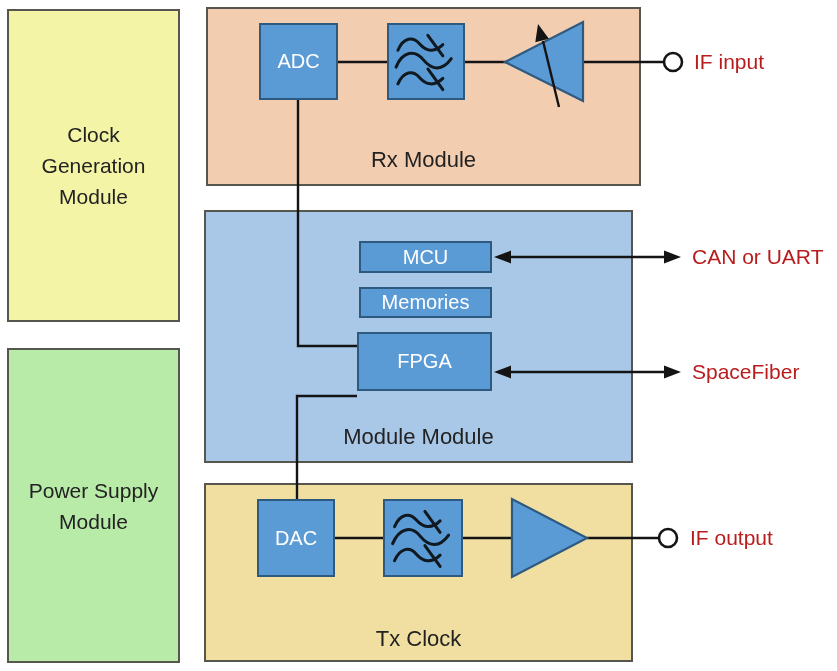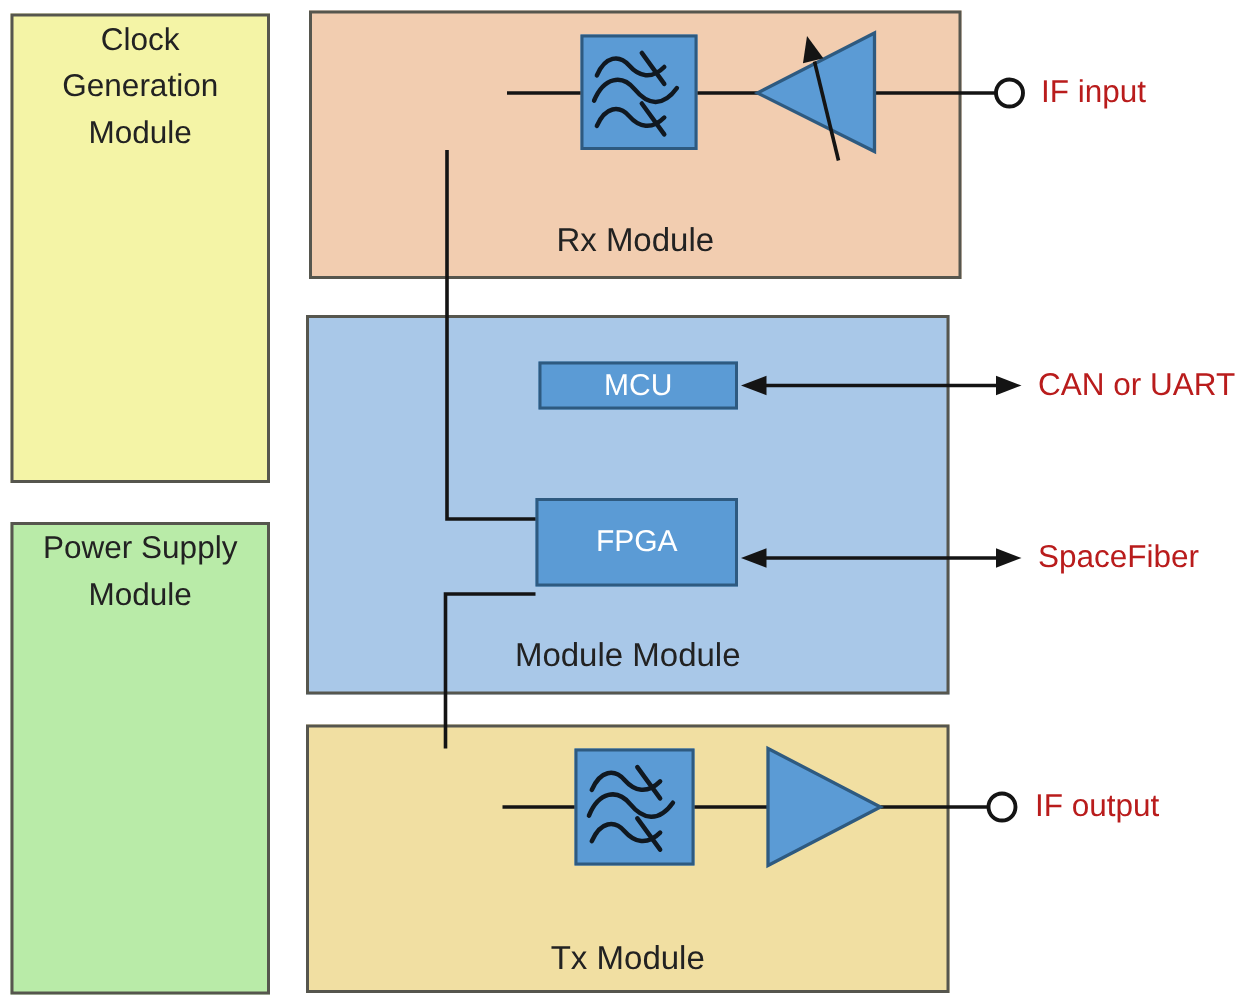"ADC" div.block { html: none -> <div> <span>ADC</span> </div> }
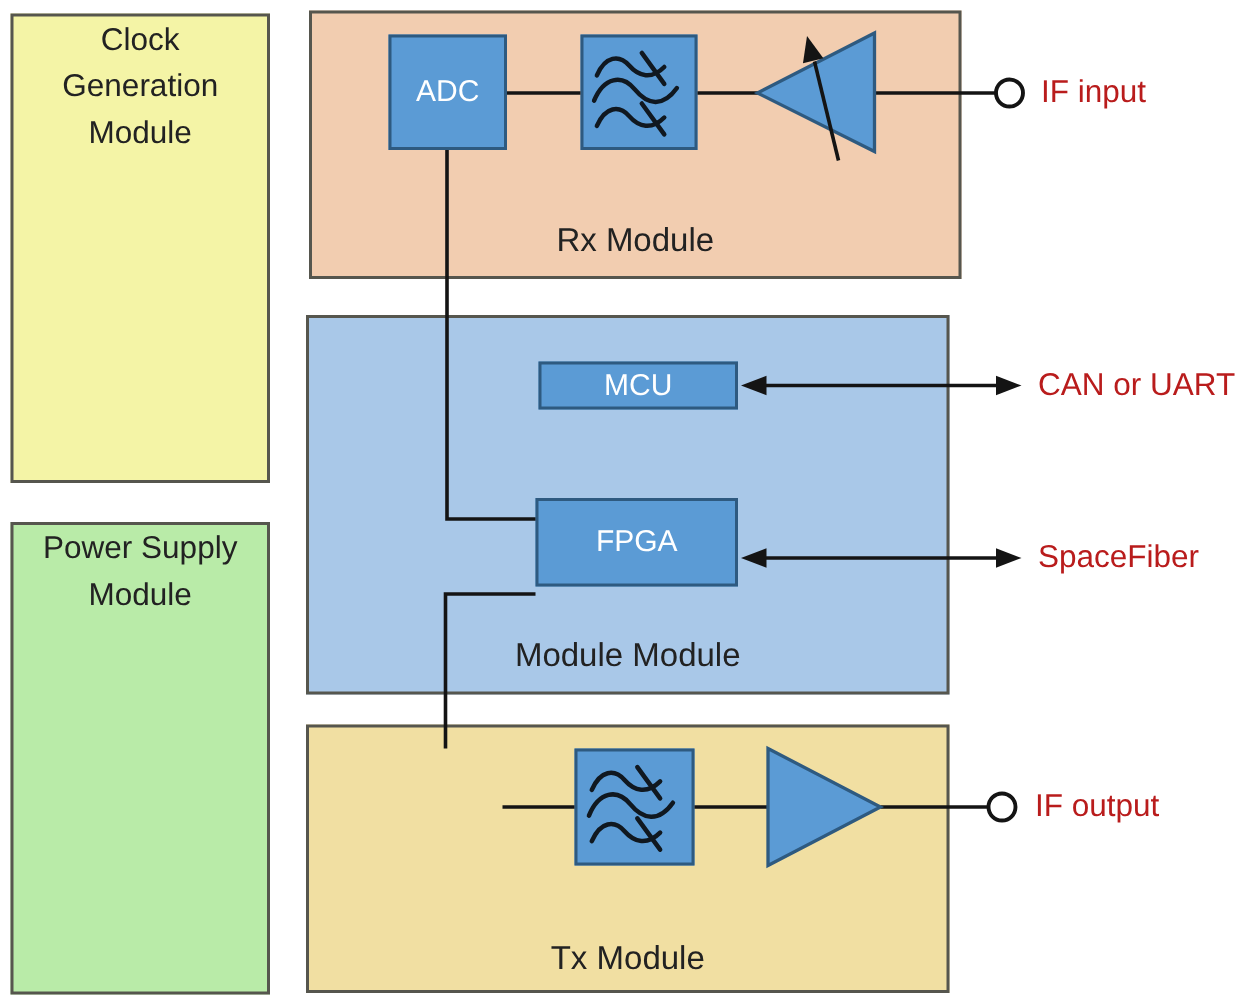"Clock Generation Module" .leftbox { align-items: none -> center }
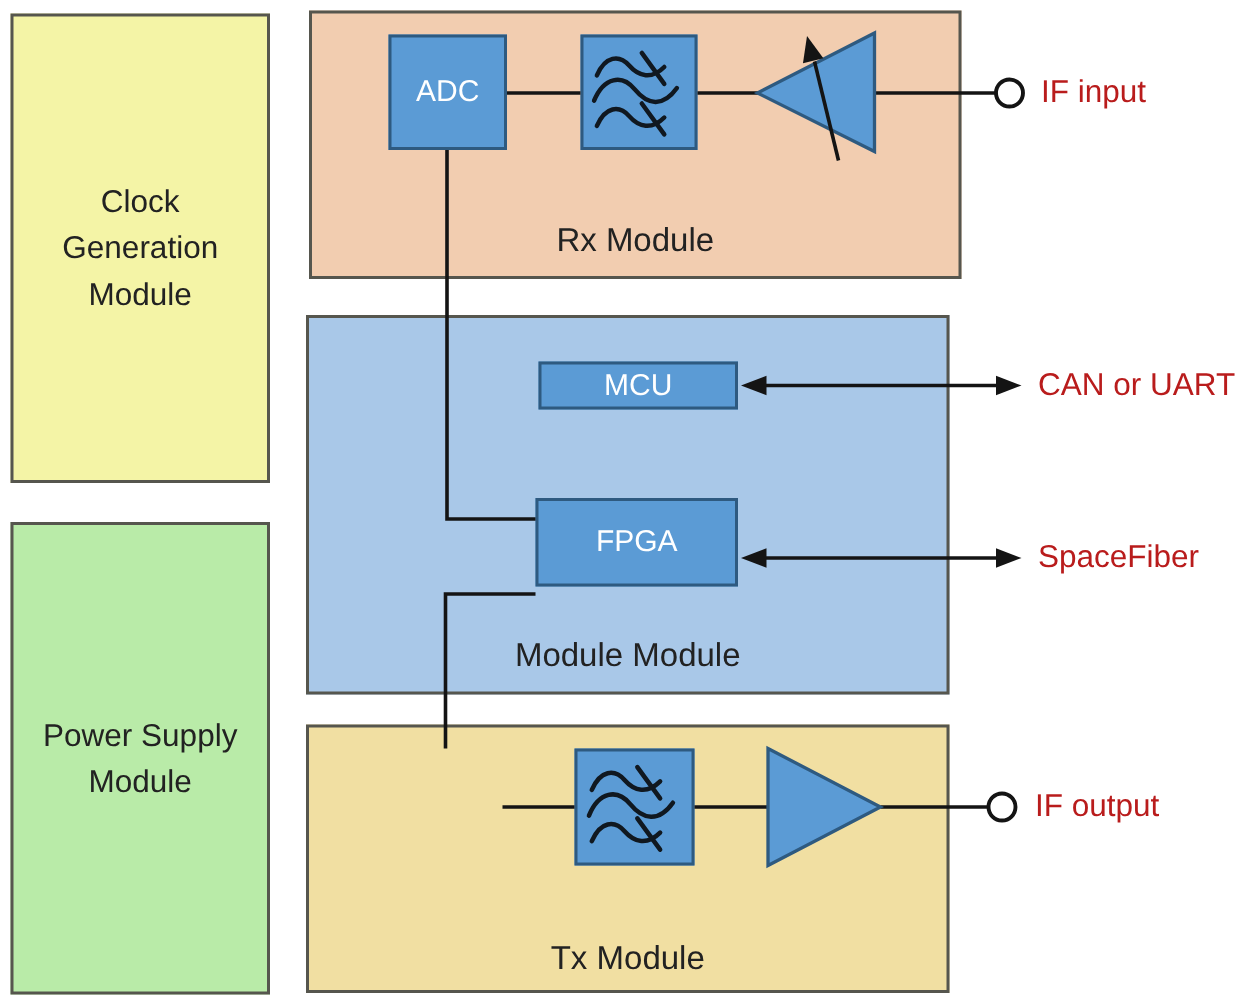"Memories" div.block { html: none -> <div> <span>Memories</span> </div> }
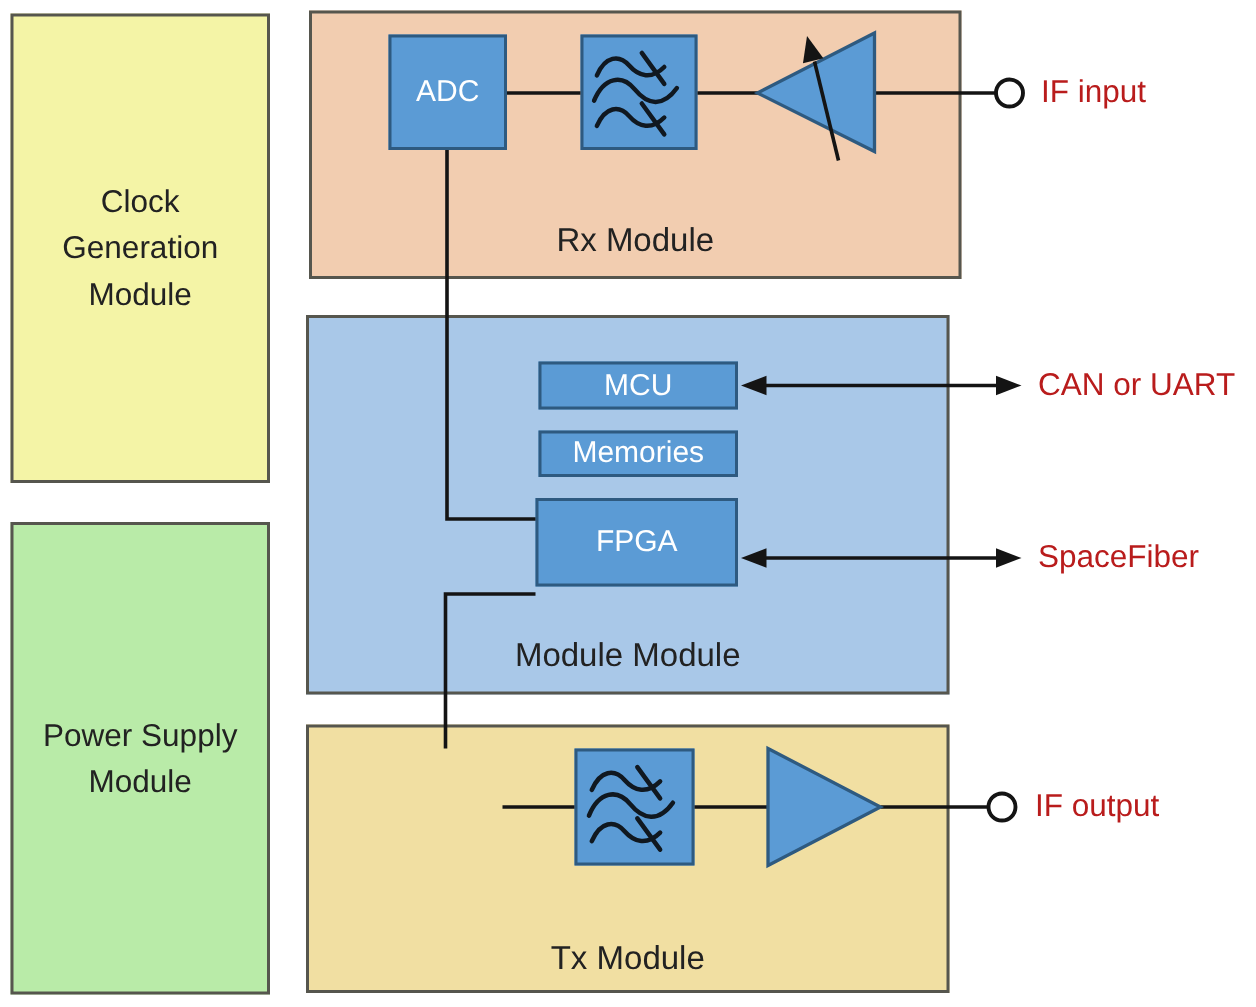"DAC" div.block { html: none -> <div> <span>DAC</span> </div> }
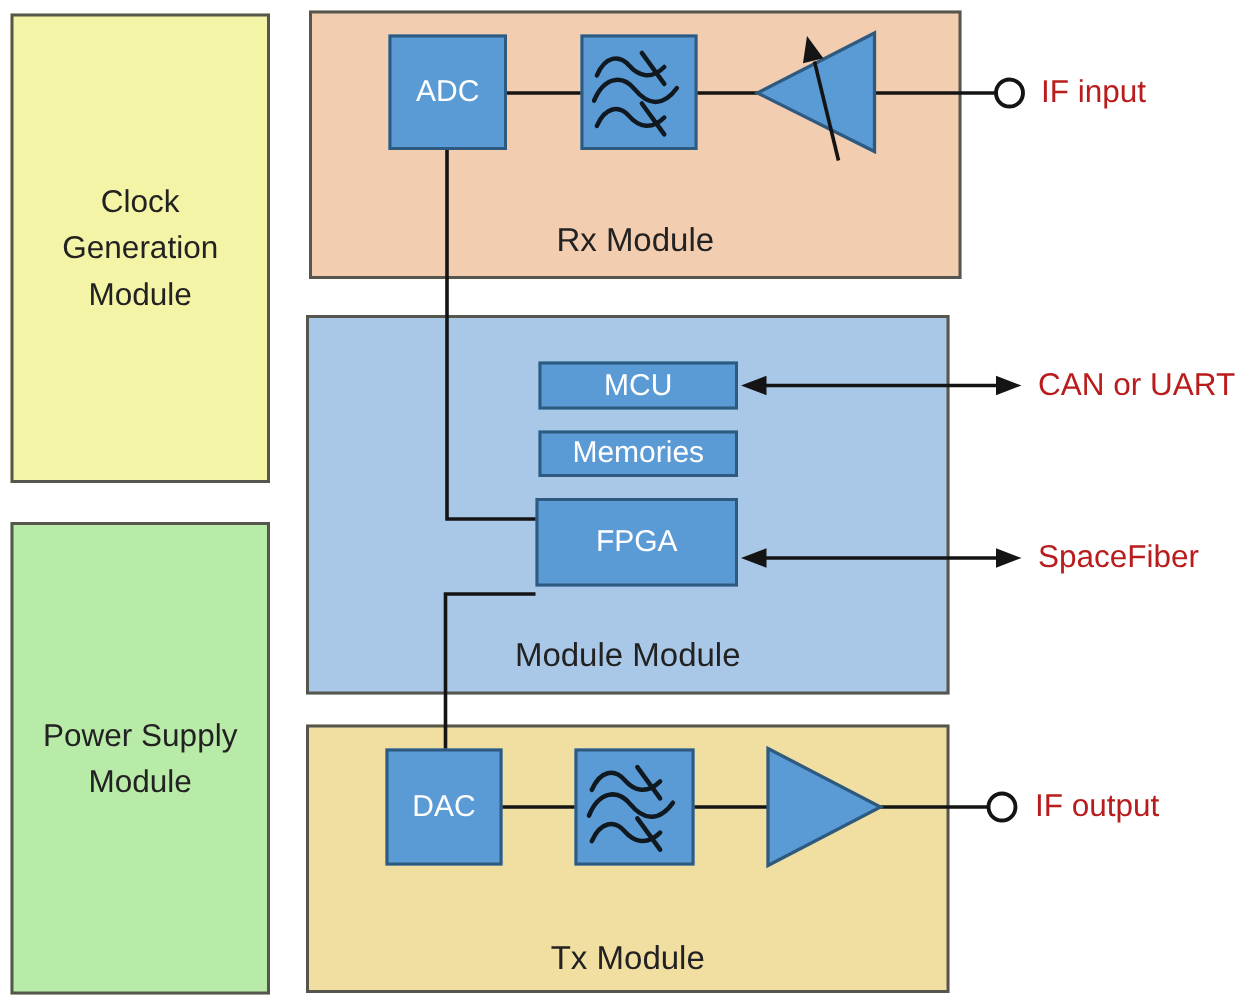"Tx Module" div.modlabel { text: Module -> Clock }
